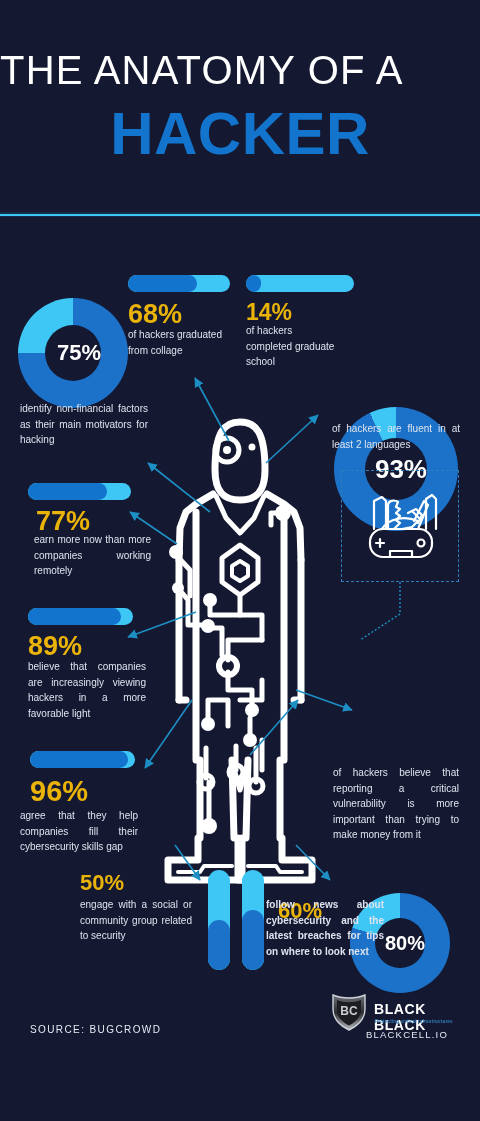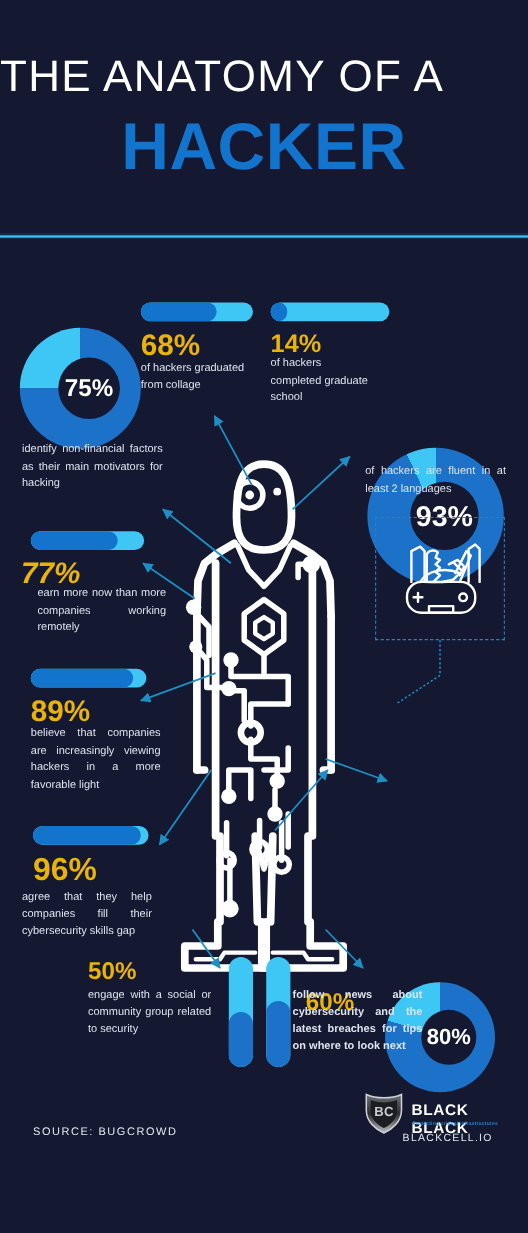"75%" .donut .hole { justify-content: center -> flex-end; margin-left: 8px -> none }
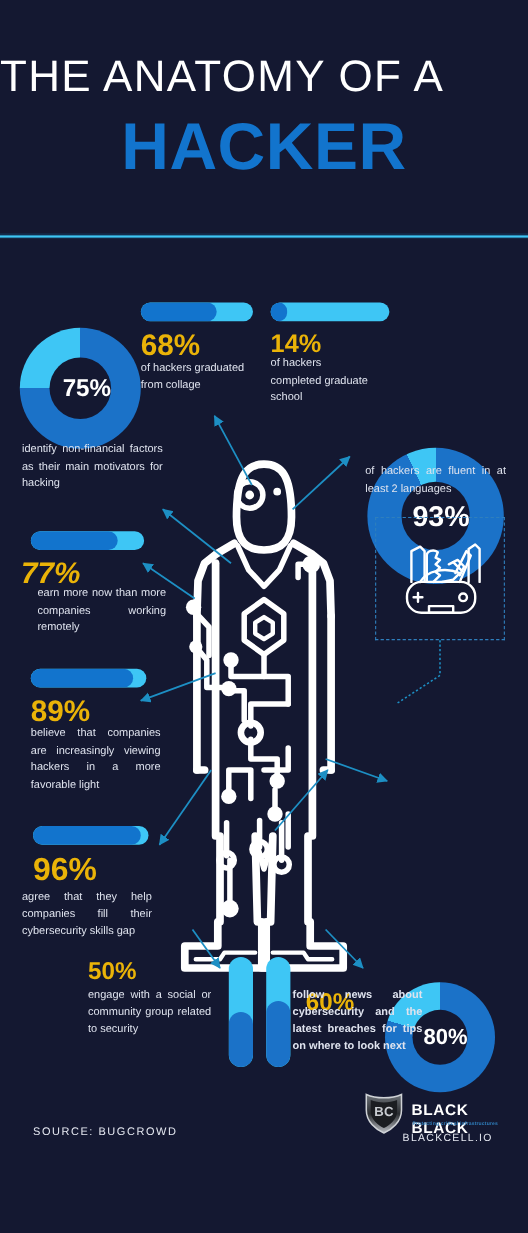"77%" div.pct { font-style: italic -> none; left: 19px -> 36px }
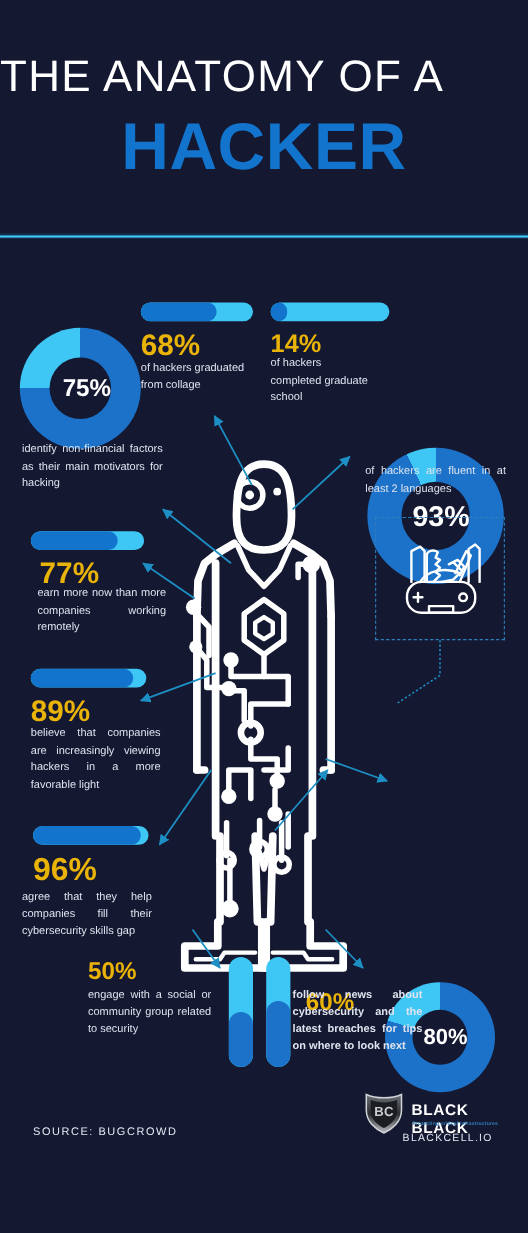"of hackers believe that reporting" div.desc { html: none -> <div>of hackers believe that reporting a critical vulnerability is more important than trying to make money from it</div> }
